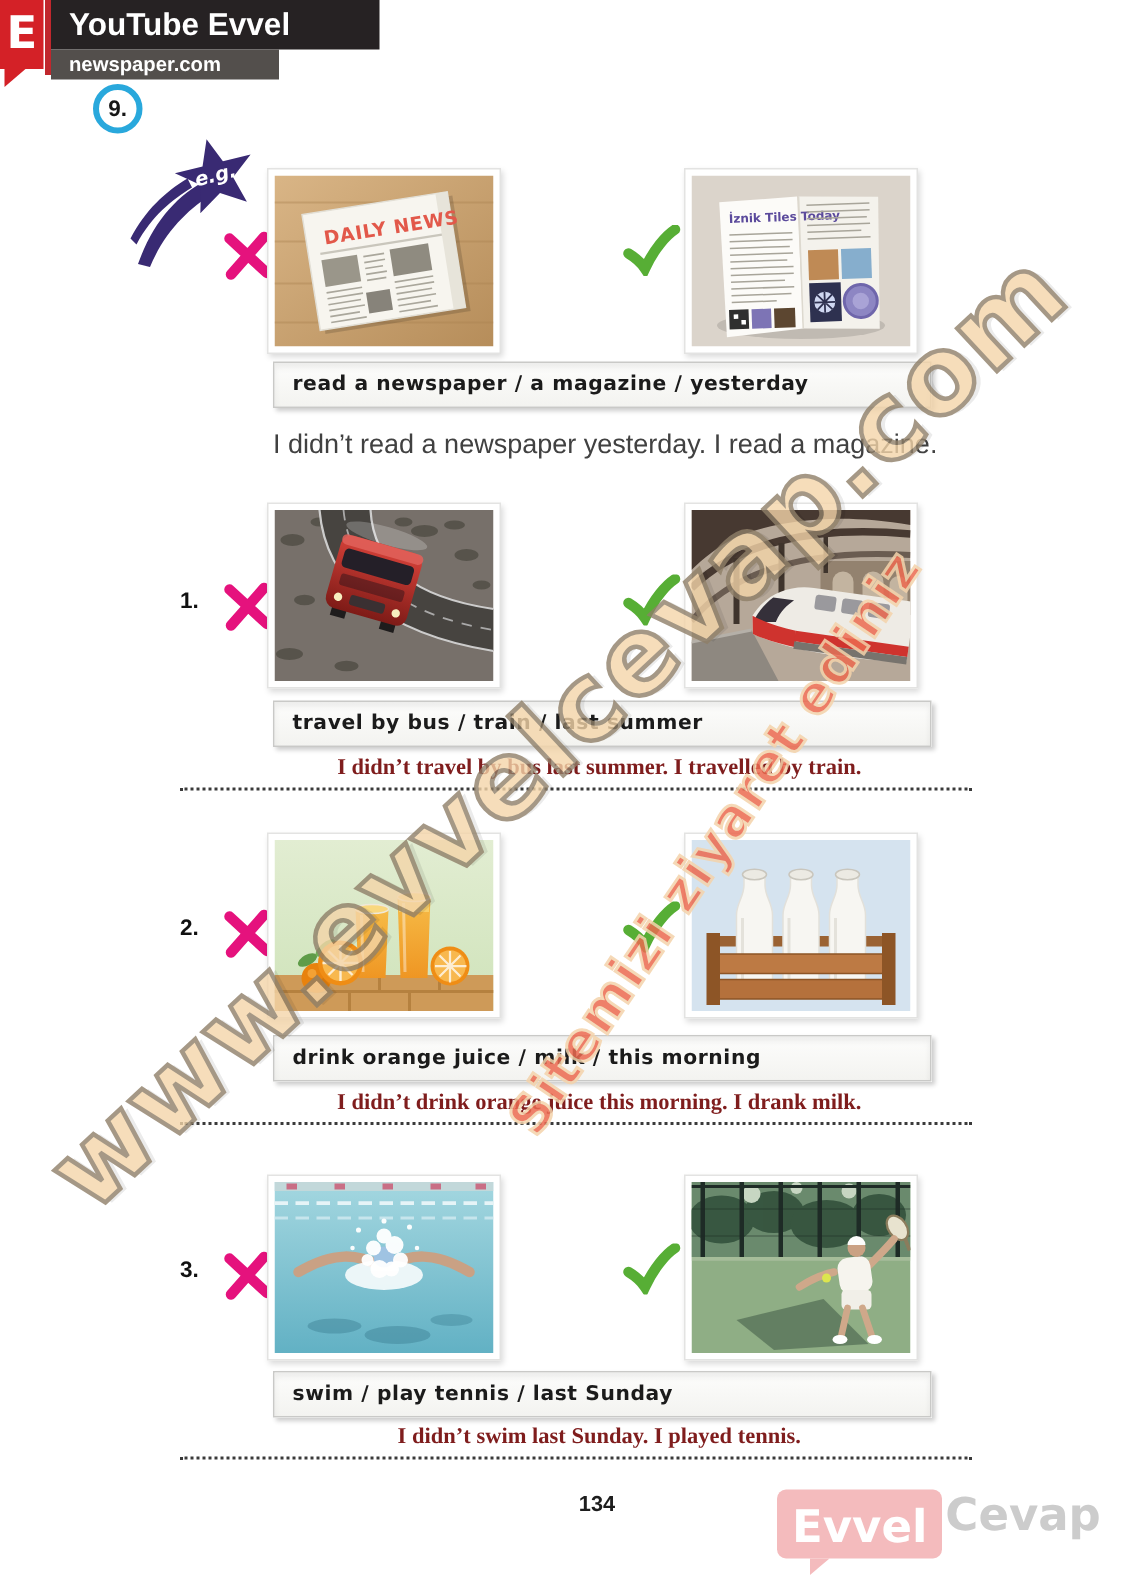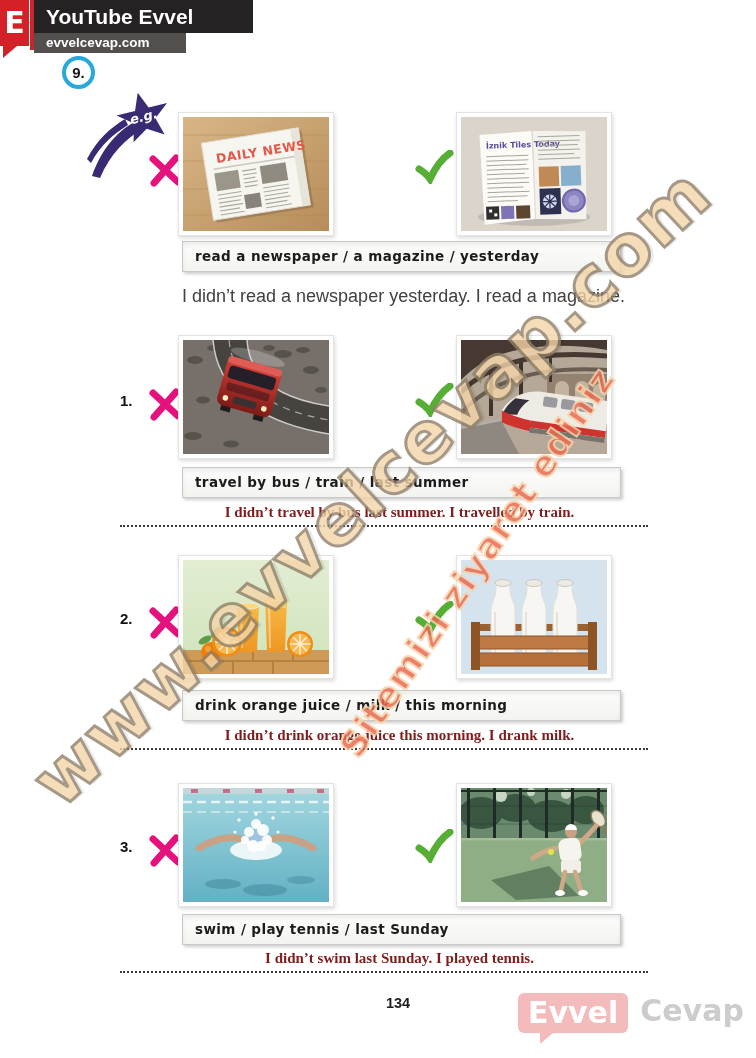"evvelcevap.com" span { text: evvelcevap.com -> newspaper.com }
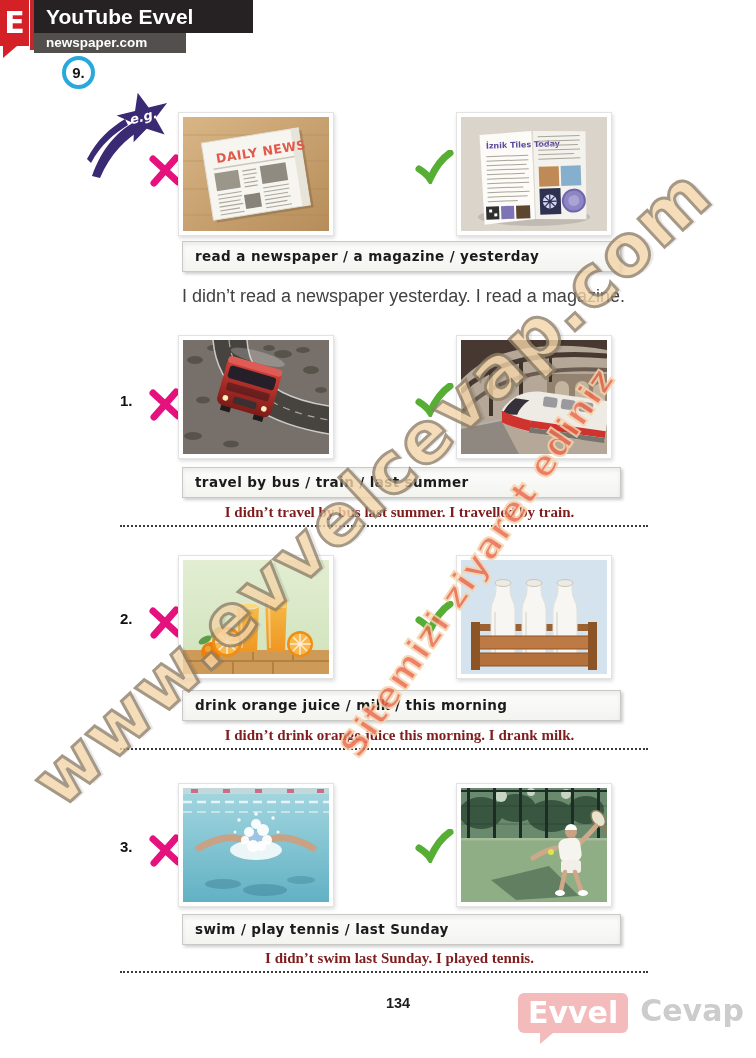"Evvel" .logo-bubble { padding: 2px 10px 3px 10px -> 8px 10px 3px 10px }
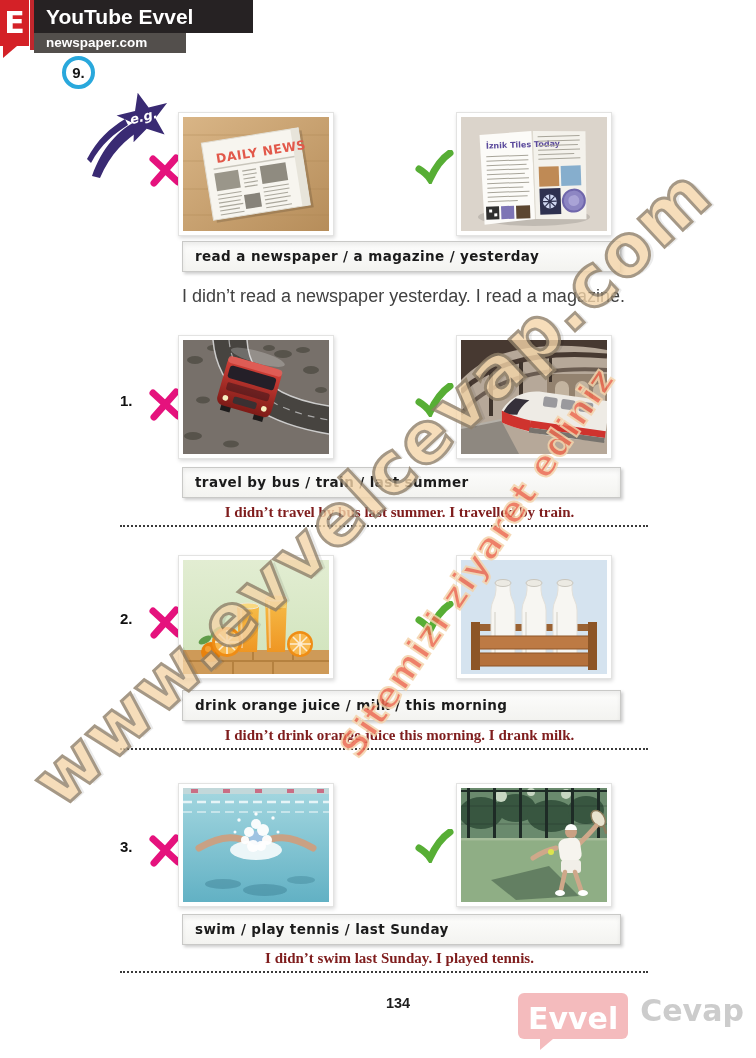"Cevap" .logo-gray { margin-left: 12px -> 2px }
